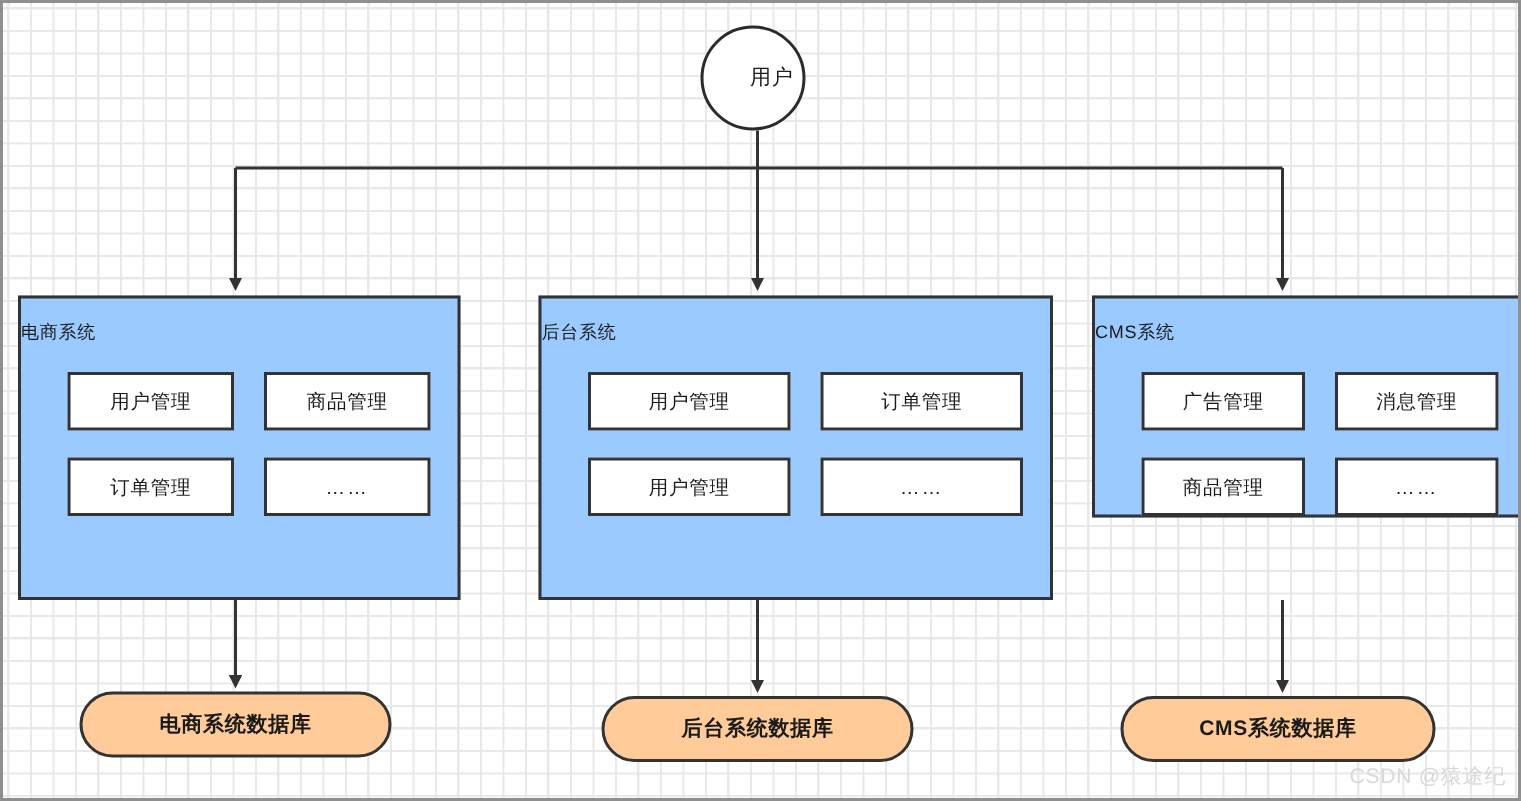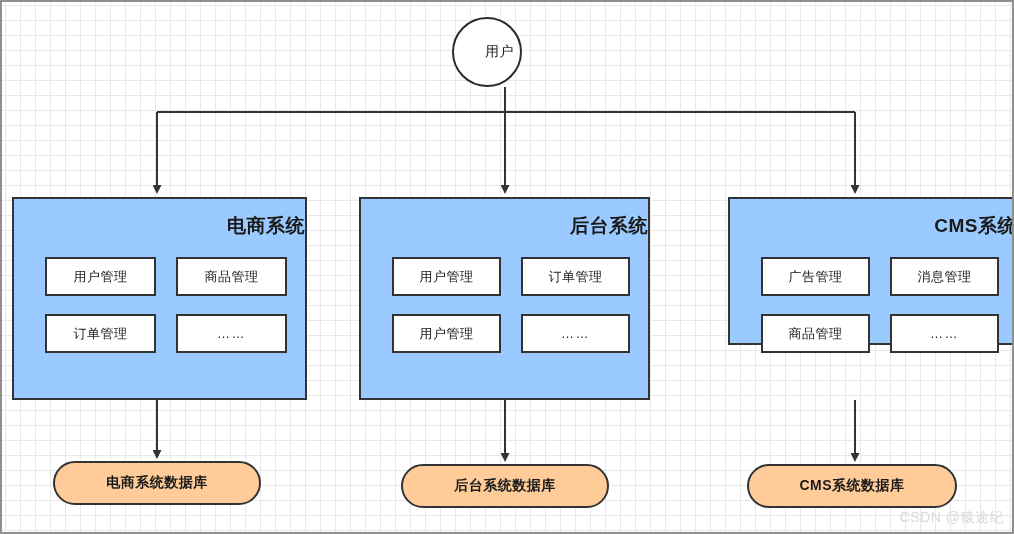"用户" div.actor-node { left: 450px -> 465px }
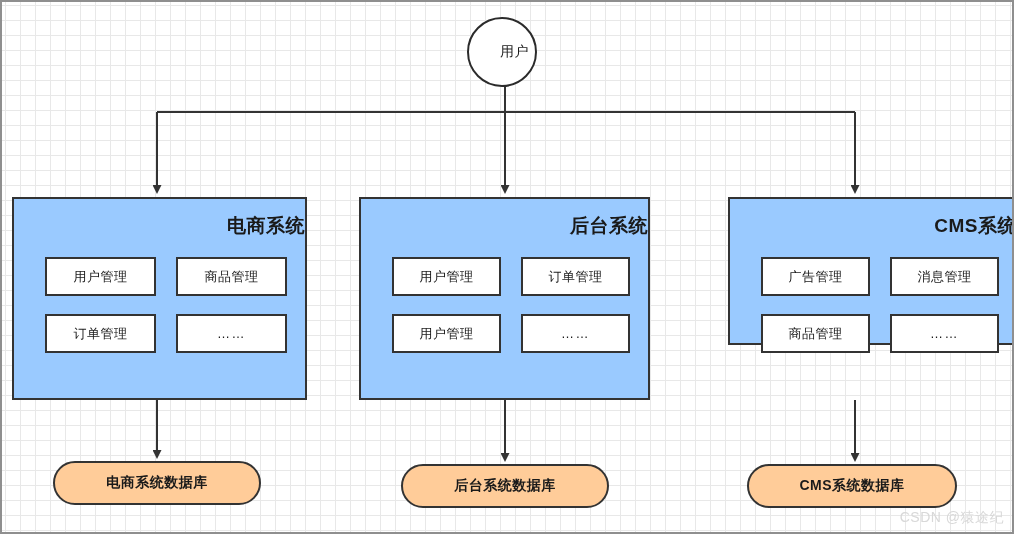"电商系统" .system-title { font-size: 19px -> 12px; font-weight: bold -> normal; text-align: right -> left }
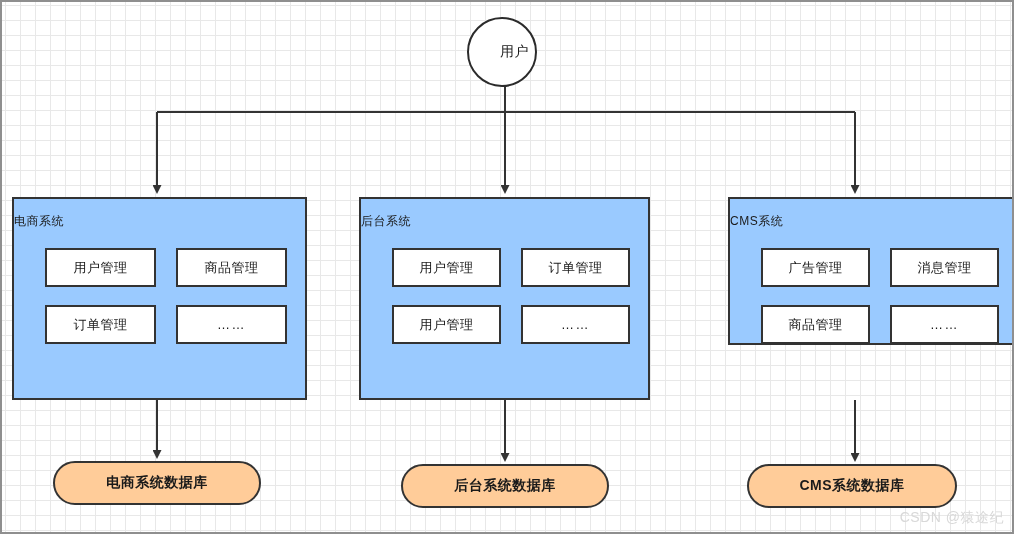"后台系统" div.system-box { width: 291px -> 343px }
